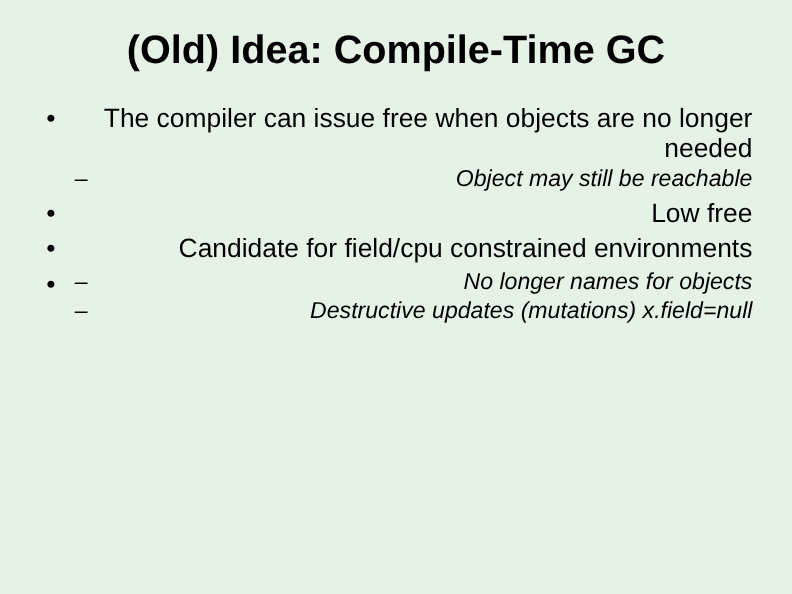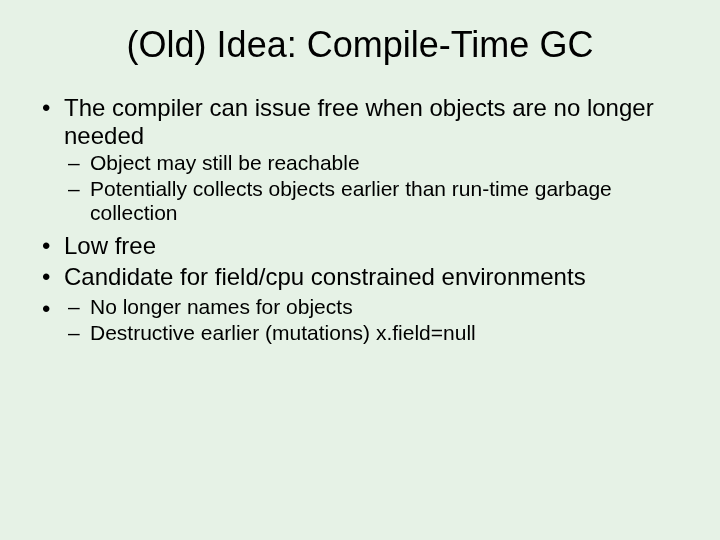"(Old) Idea: Compile-Time GC" .title { font-weight: normal -> bold }
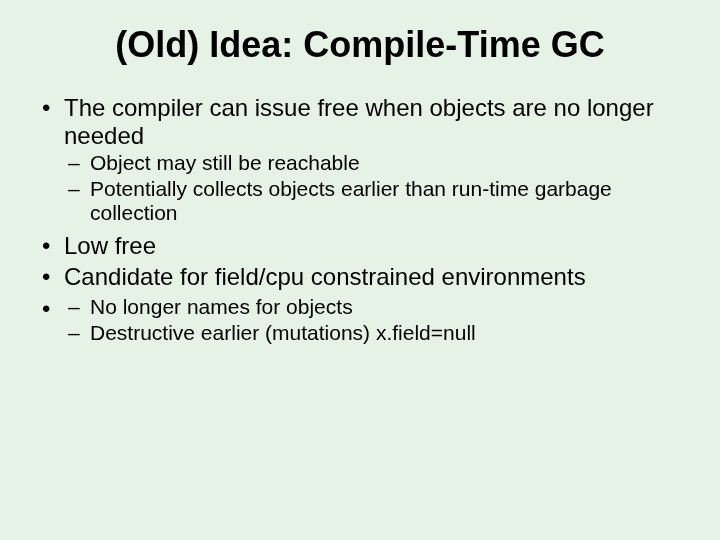"The compiler can issue free" ul.level1 { text-align: none -> right }
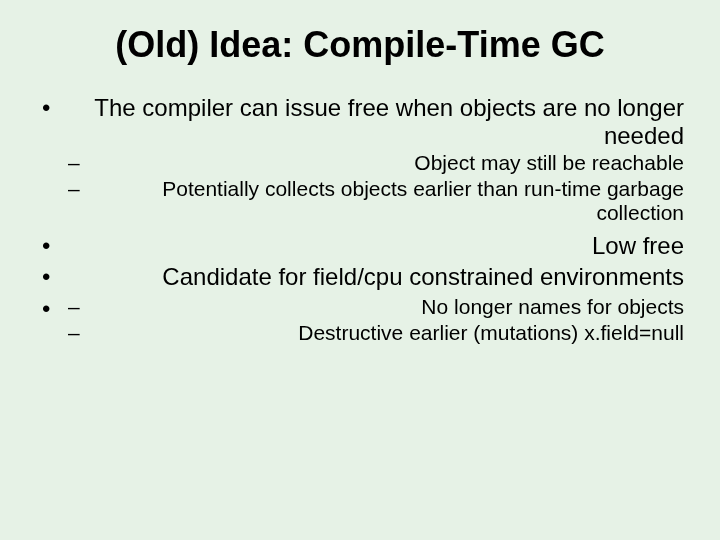"Object may still be reachable" ul.level2 > li { font-style: none -> italic }
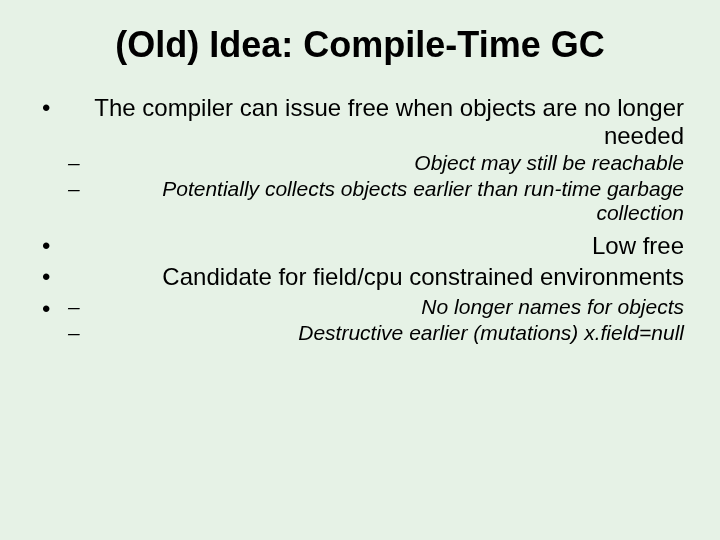"Potentially collects objects earlier" li { html: <li><span>Potentially collects objects earlier than run-time garbage collection</span></li> -> none }
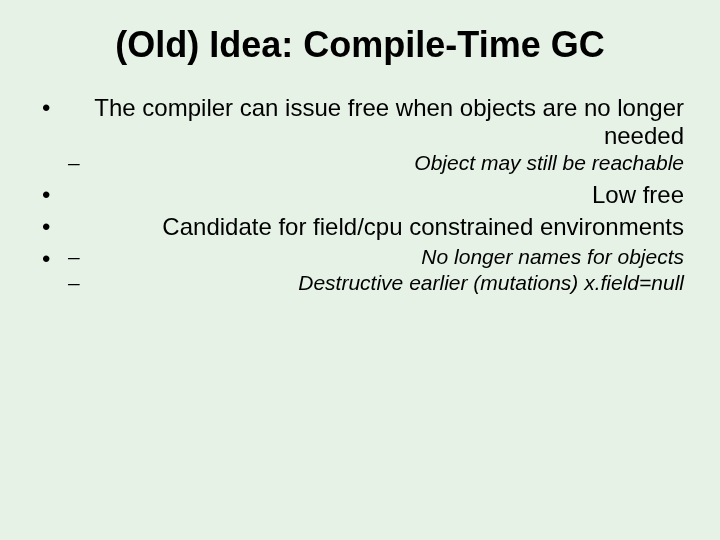"Destructive earlier (mutations)" span { text: earlier -> updates }
